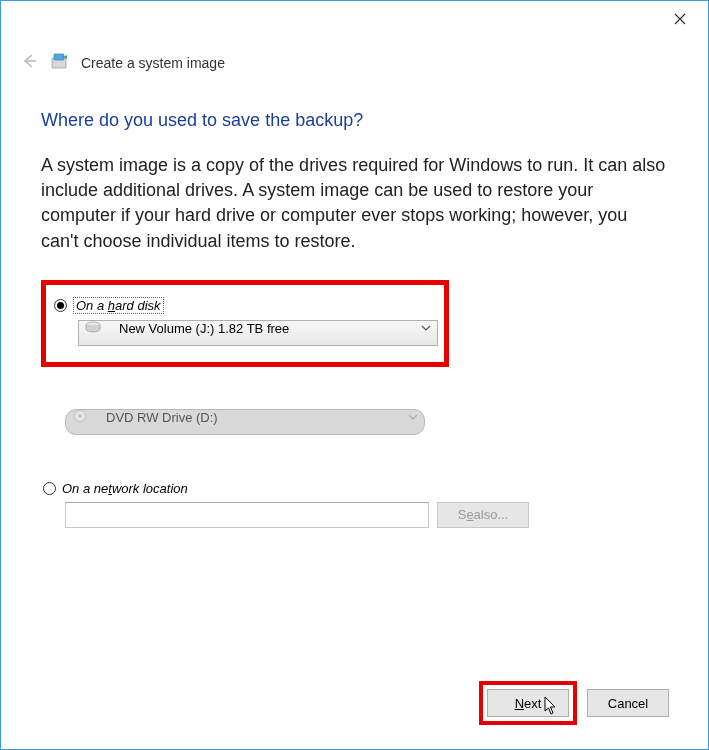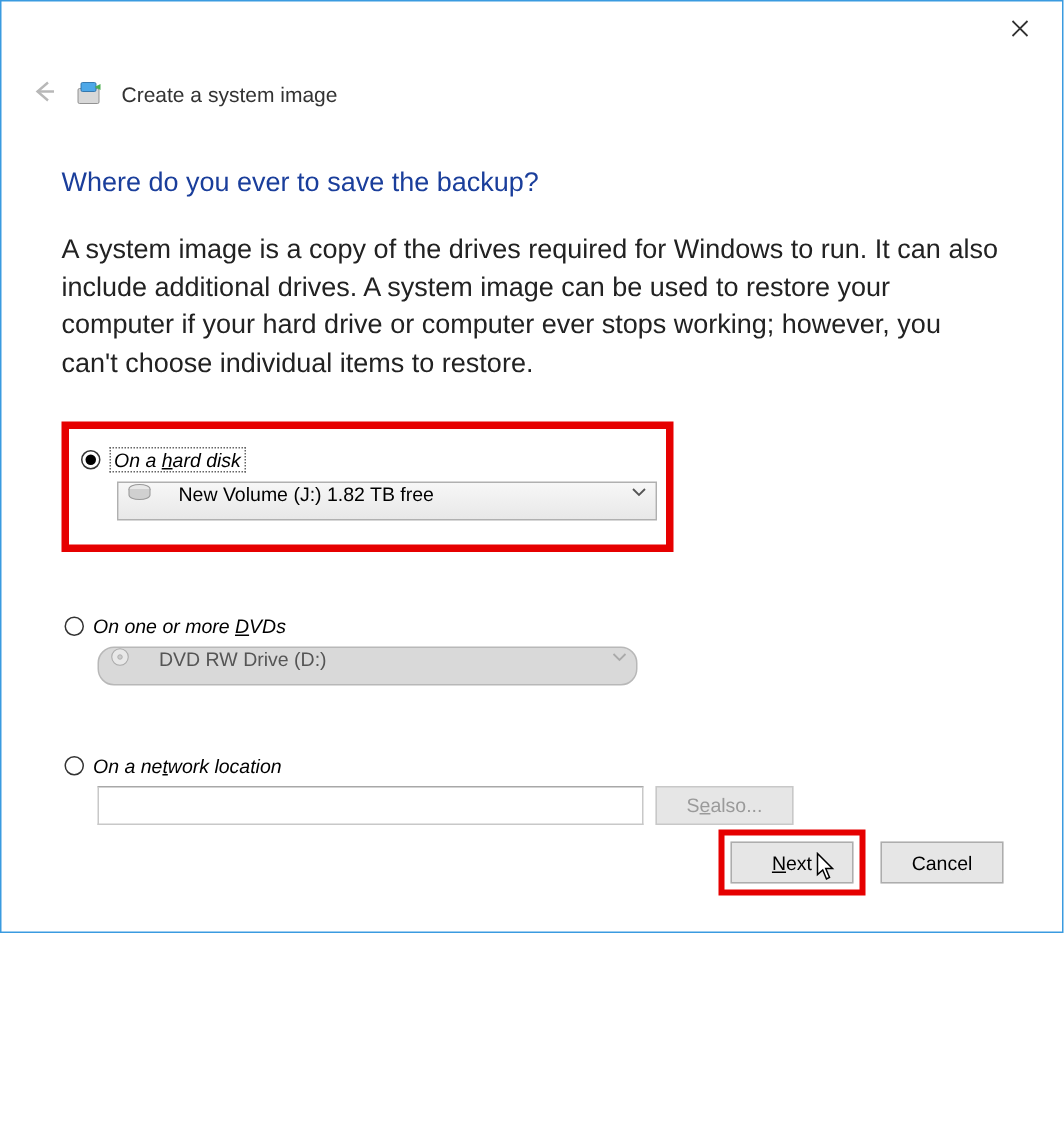"Create a system image" .window { height: 622px -> 750px }
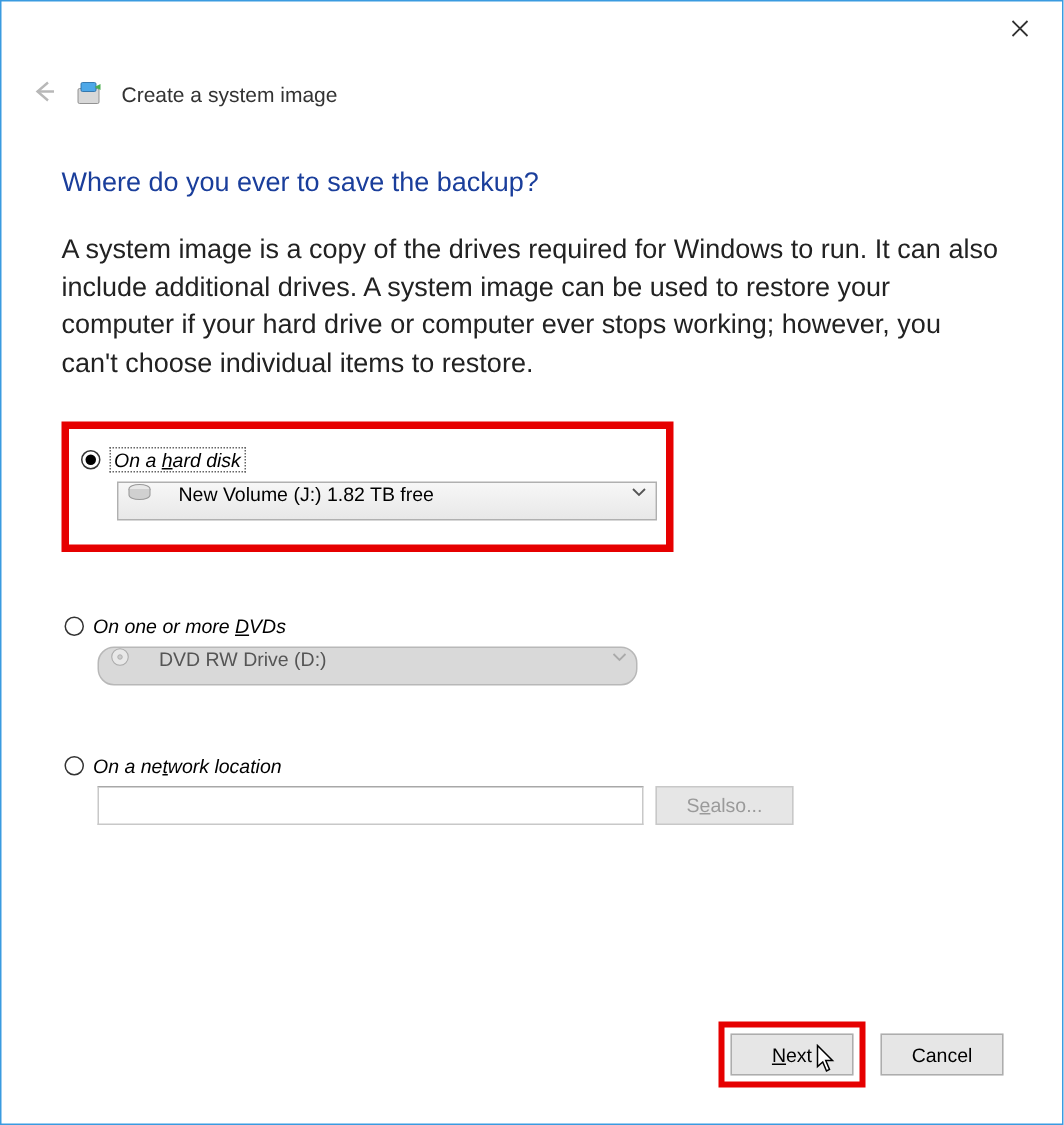"Where do you ever to" h1.heading { text: ever -> used }
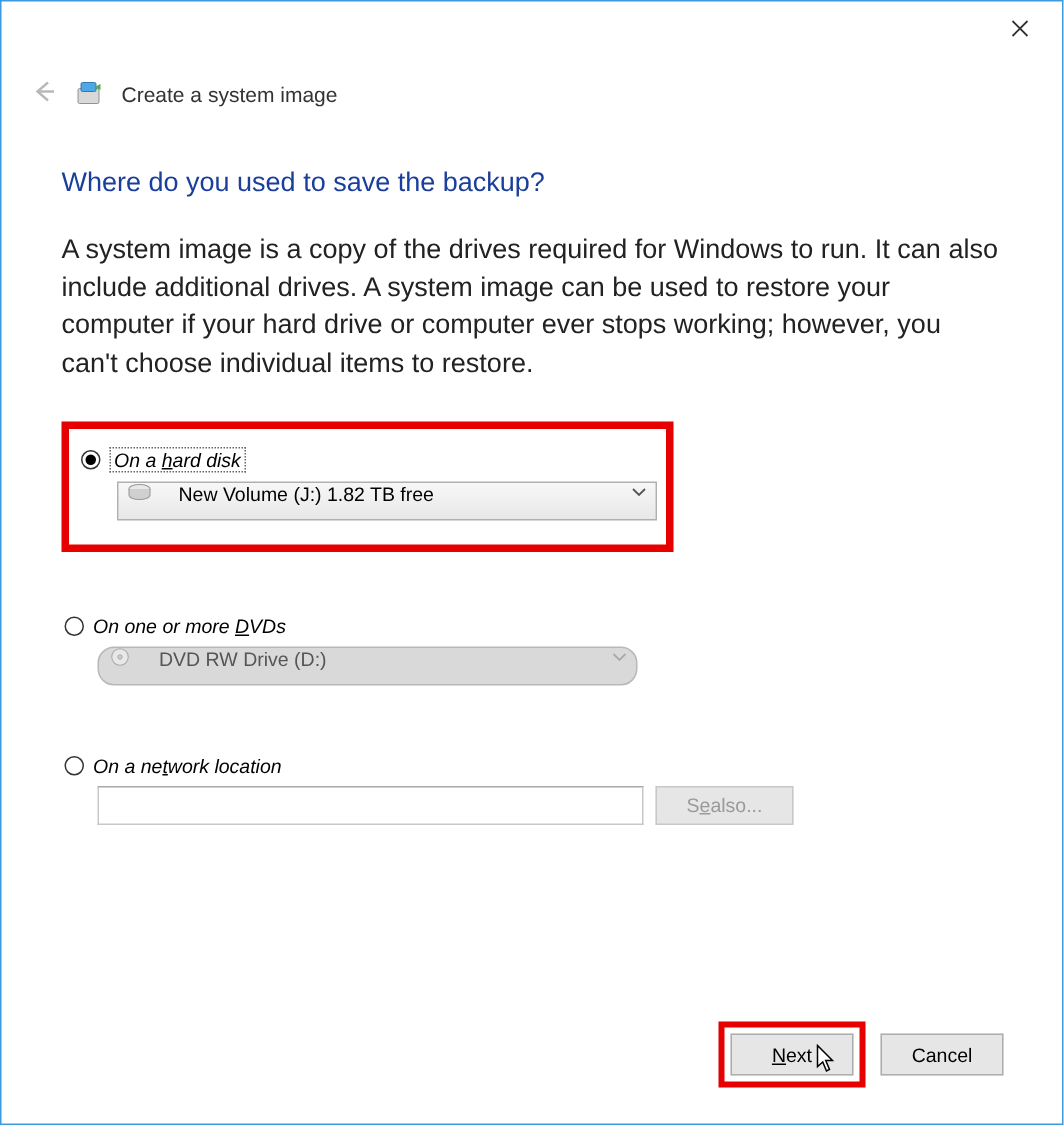"On one or more DVDs" div.option-row { html: <div> <span></span> <span><span>On one or more </span><span>D</span><span>VDs</span></span> </div> -> none }
